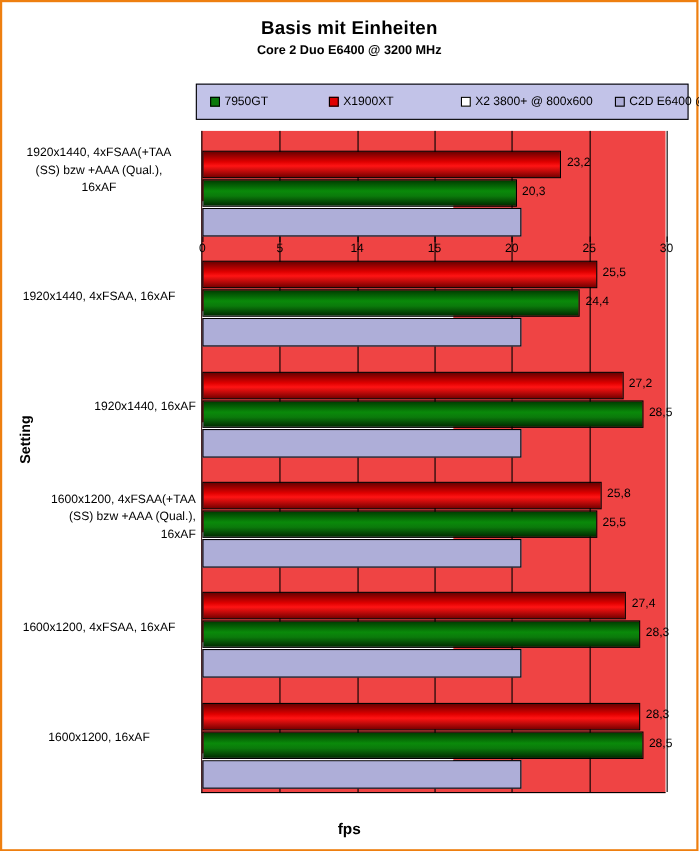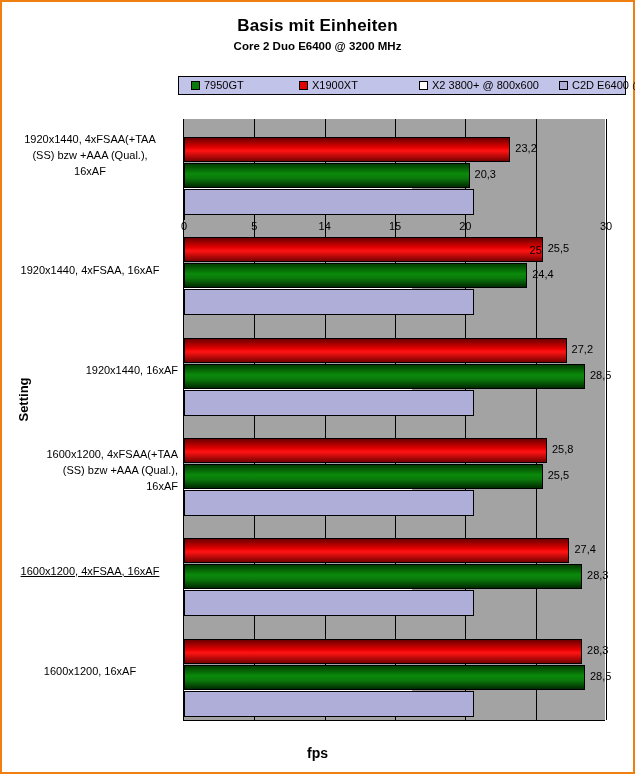"7950GT" #legend { height: 19px -> 33px }
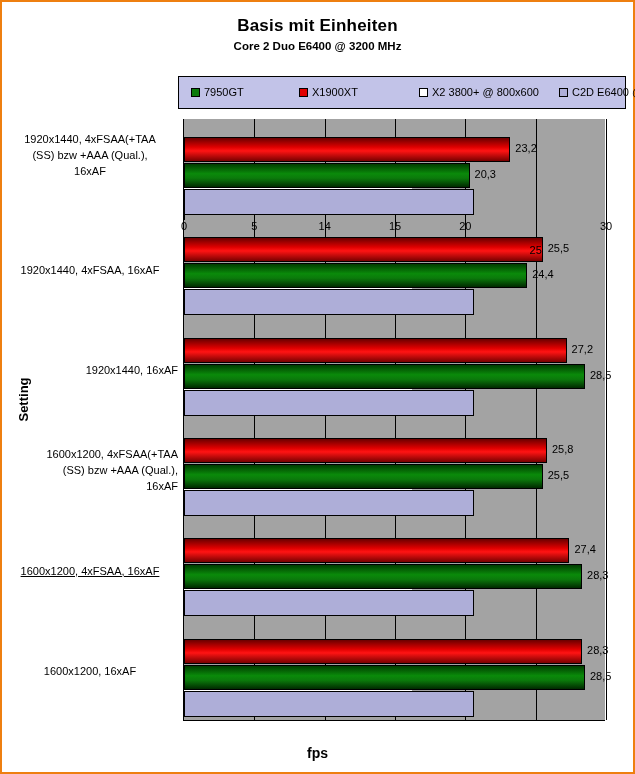"23,2" #plot { background: #a3a3a3 -> #ef4444 }
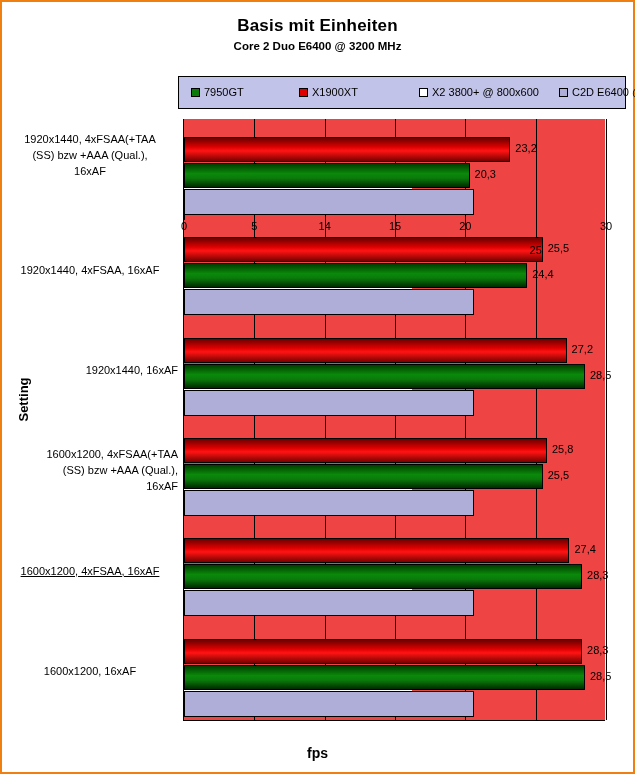"25" div.tick { margin-top: 24px -> none }
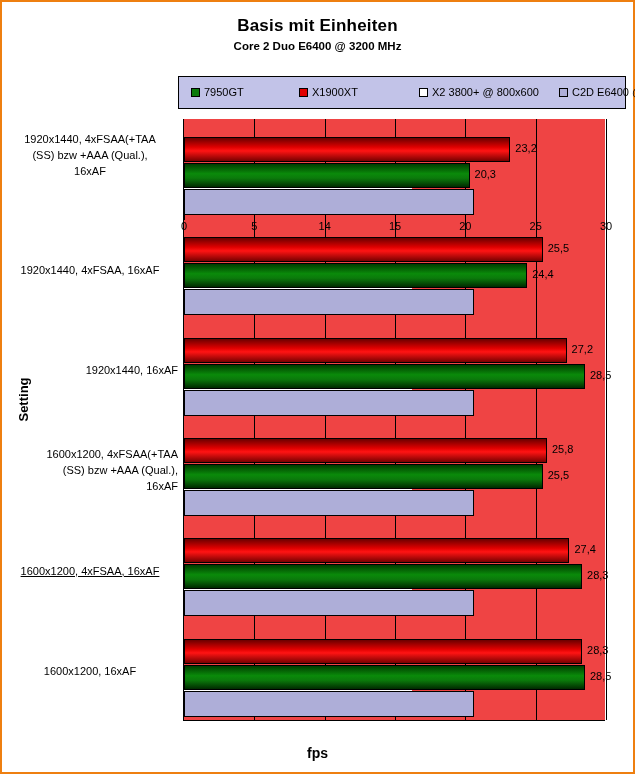"1600x1200, 4xFSAA, 16xAF" div.catlabel-inner { text-decoration: underline -> none }
